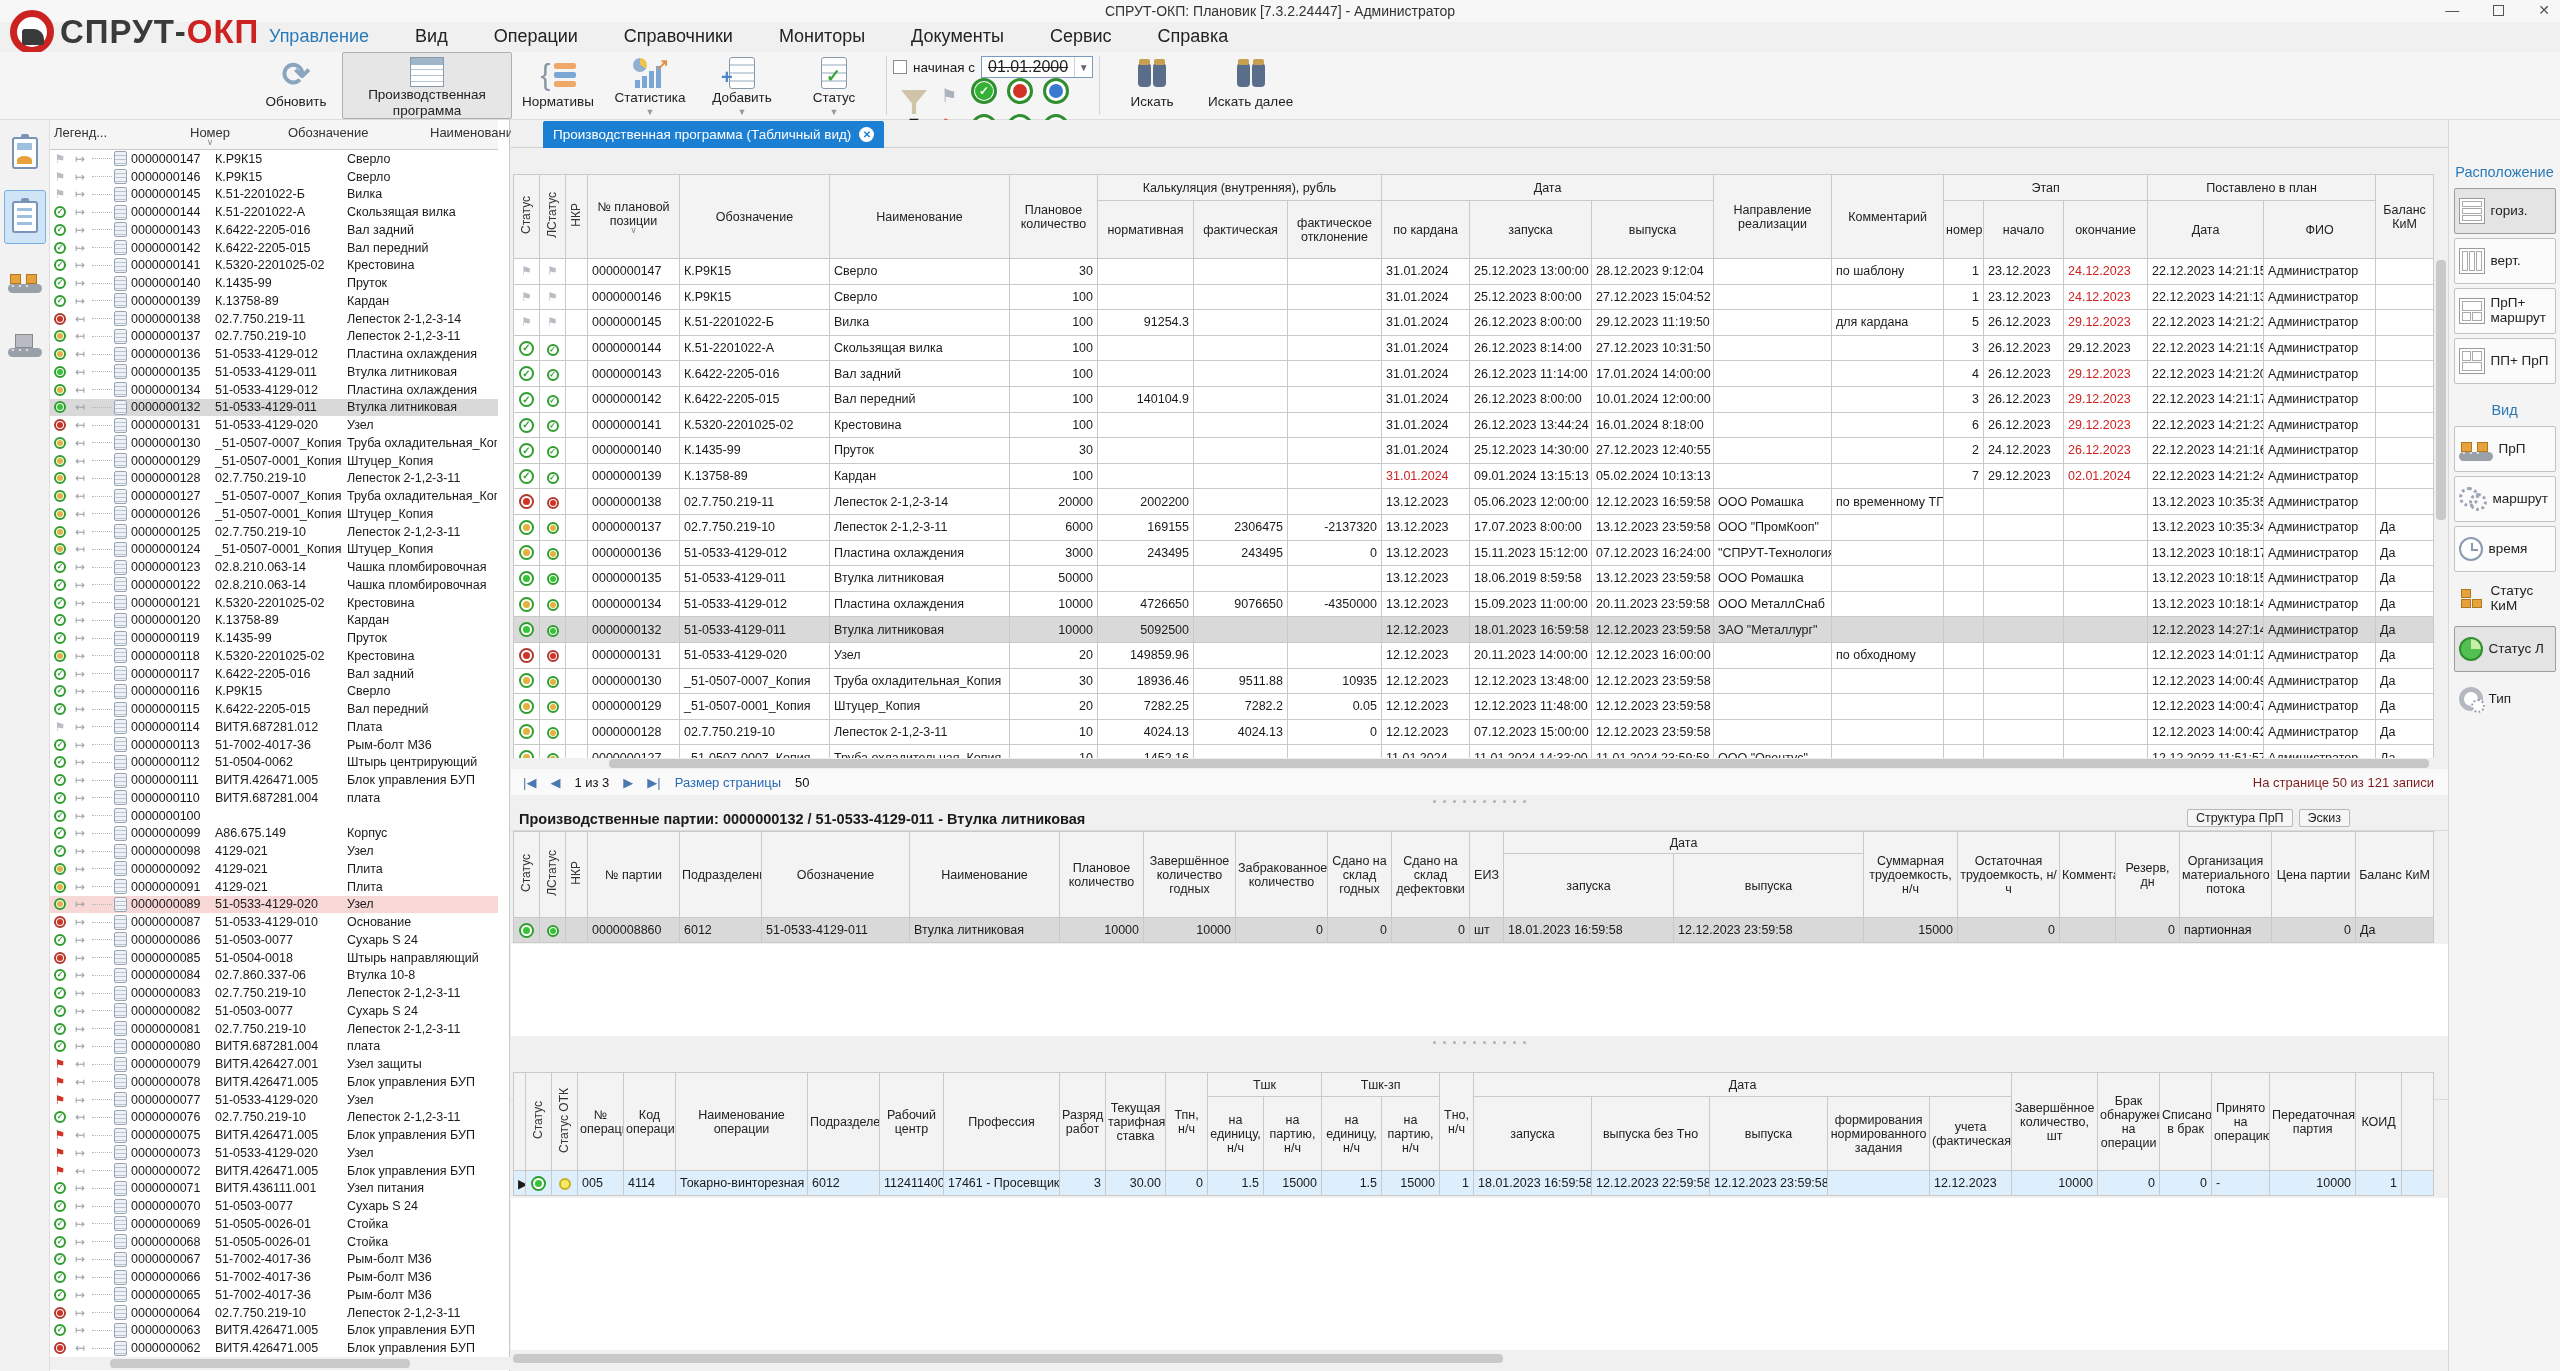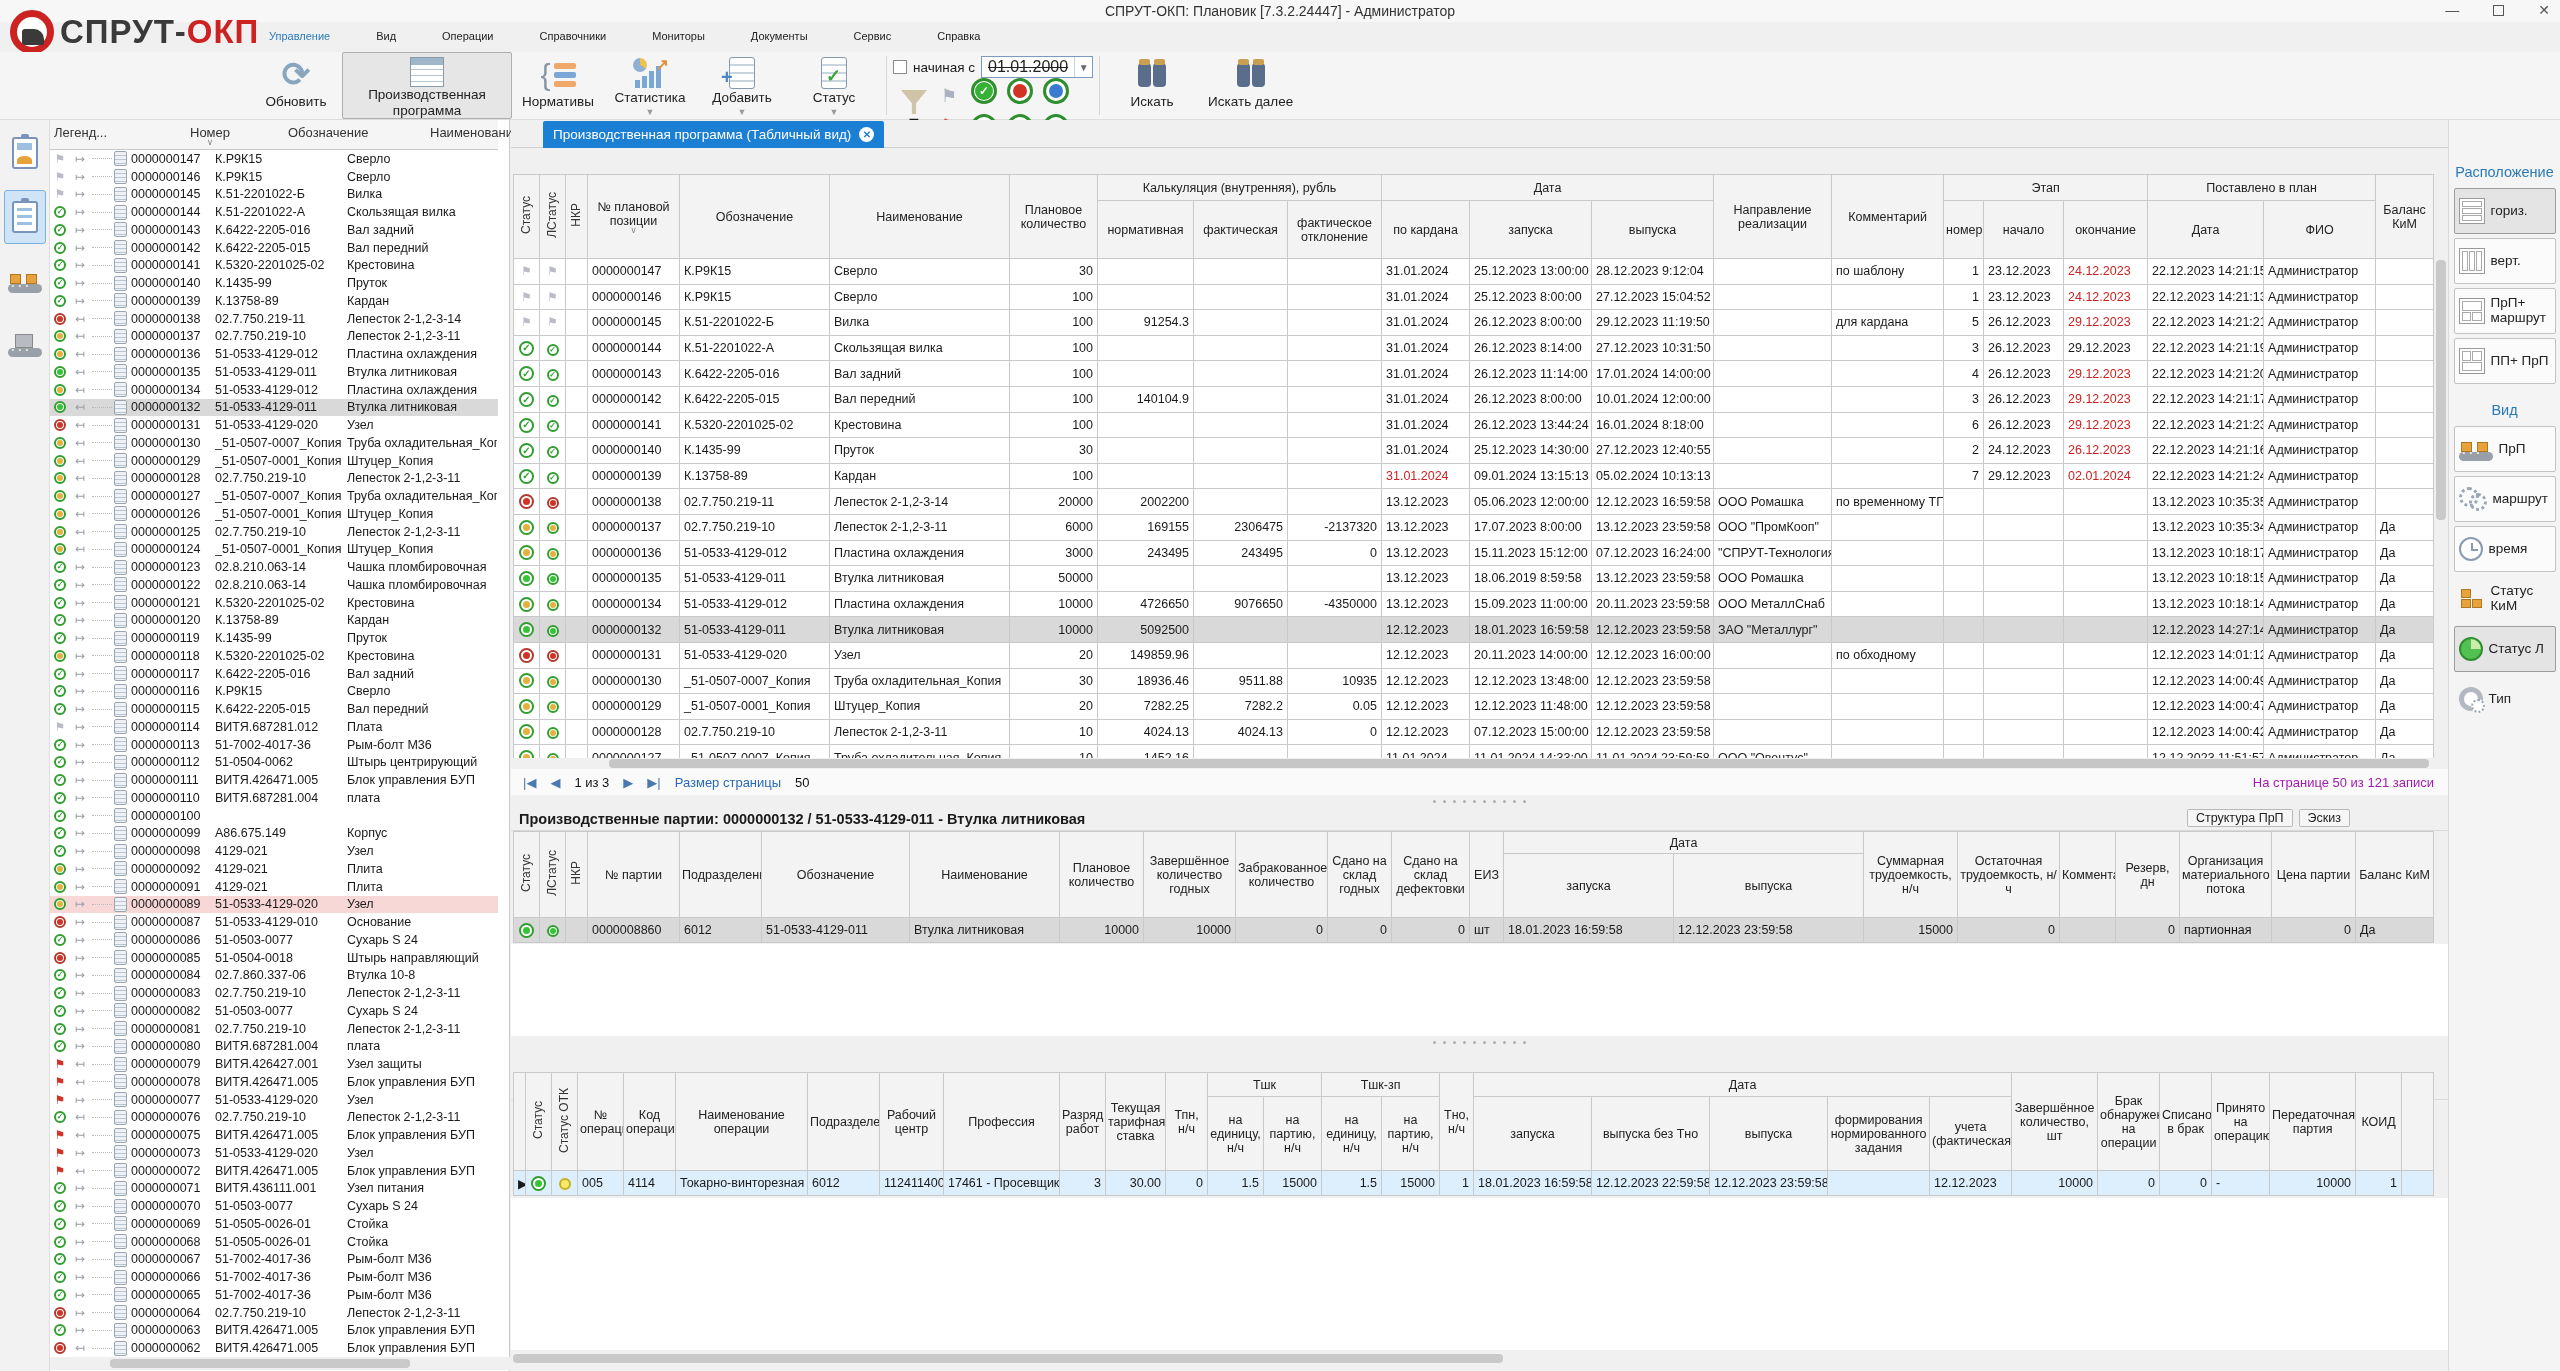"Управление" #menubar { font-size: 11px -> 18px }
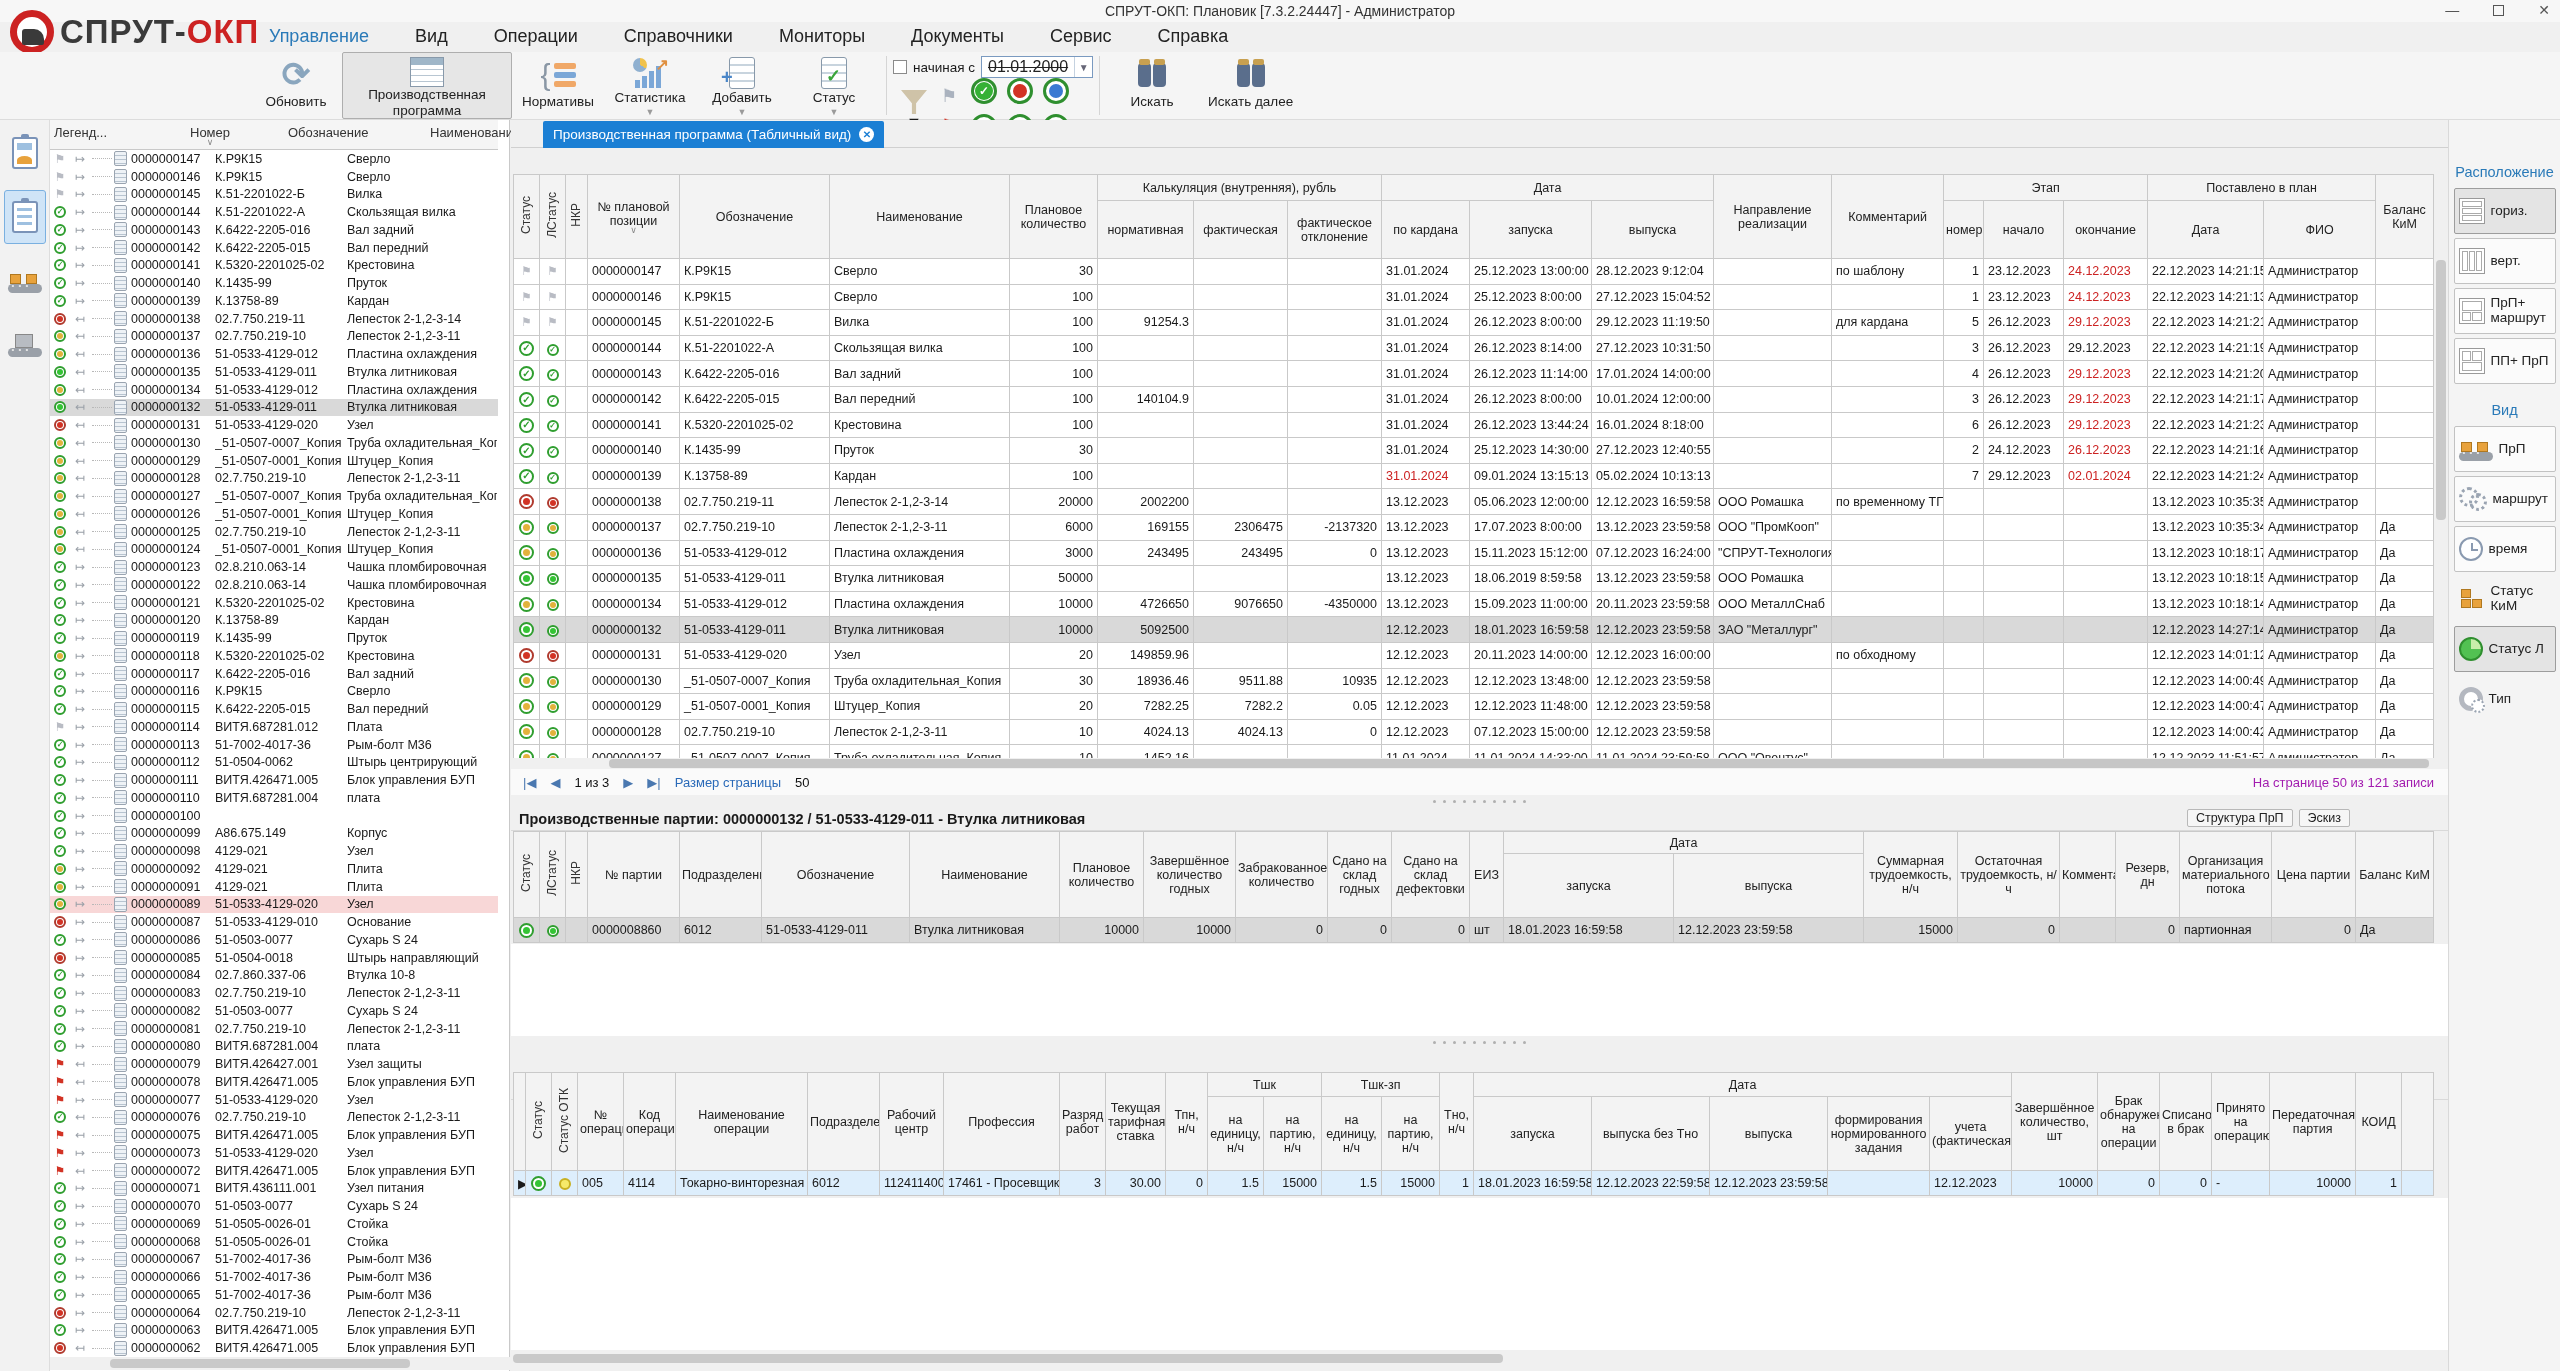"На странице 50 из 121" #records-info { color: #a21caf -> #7f1d1d }
